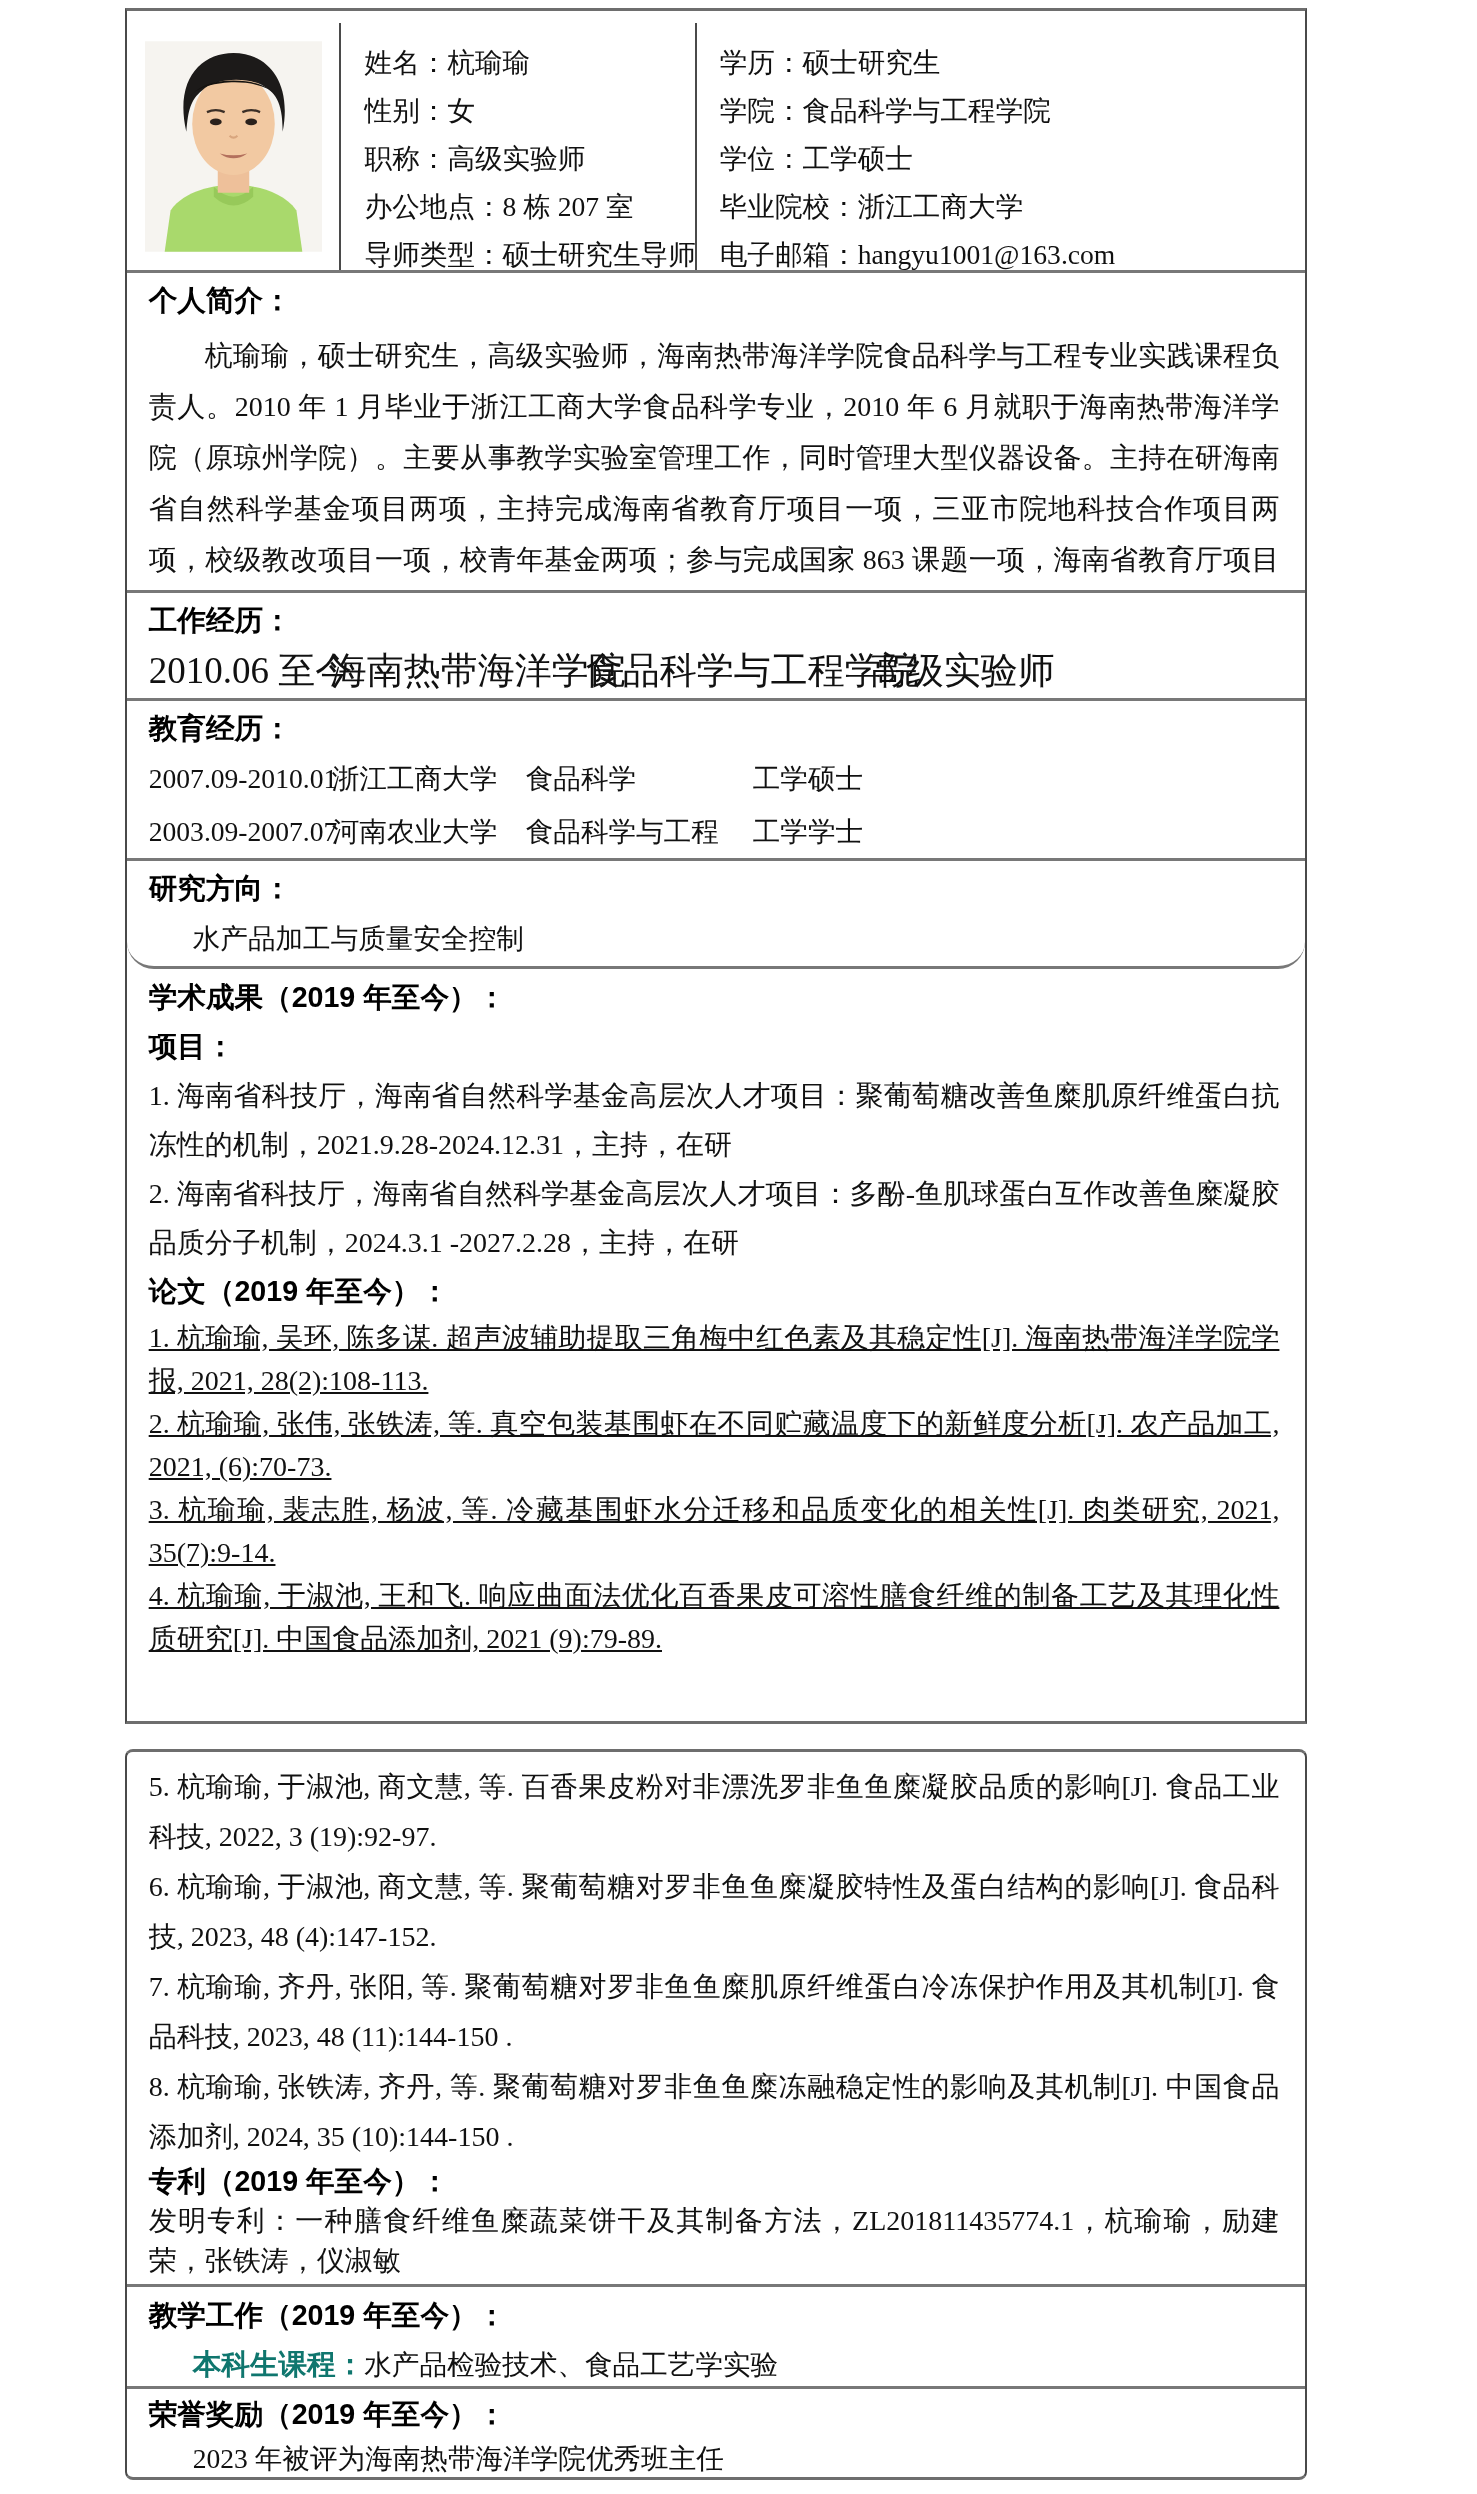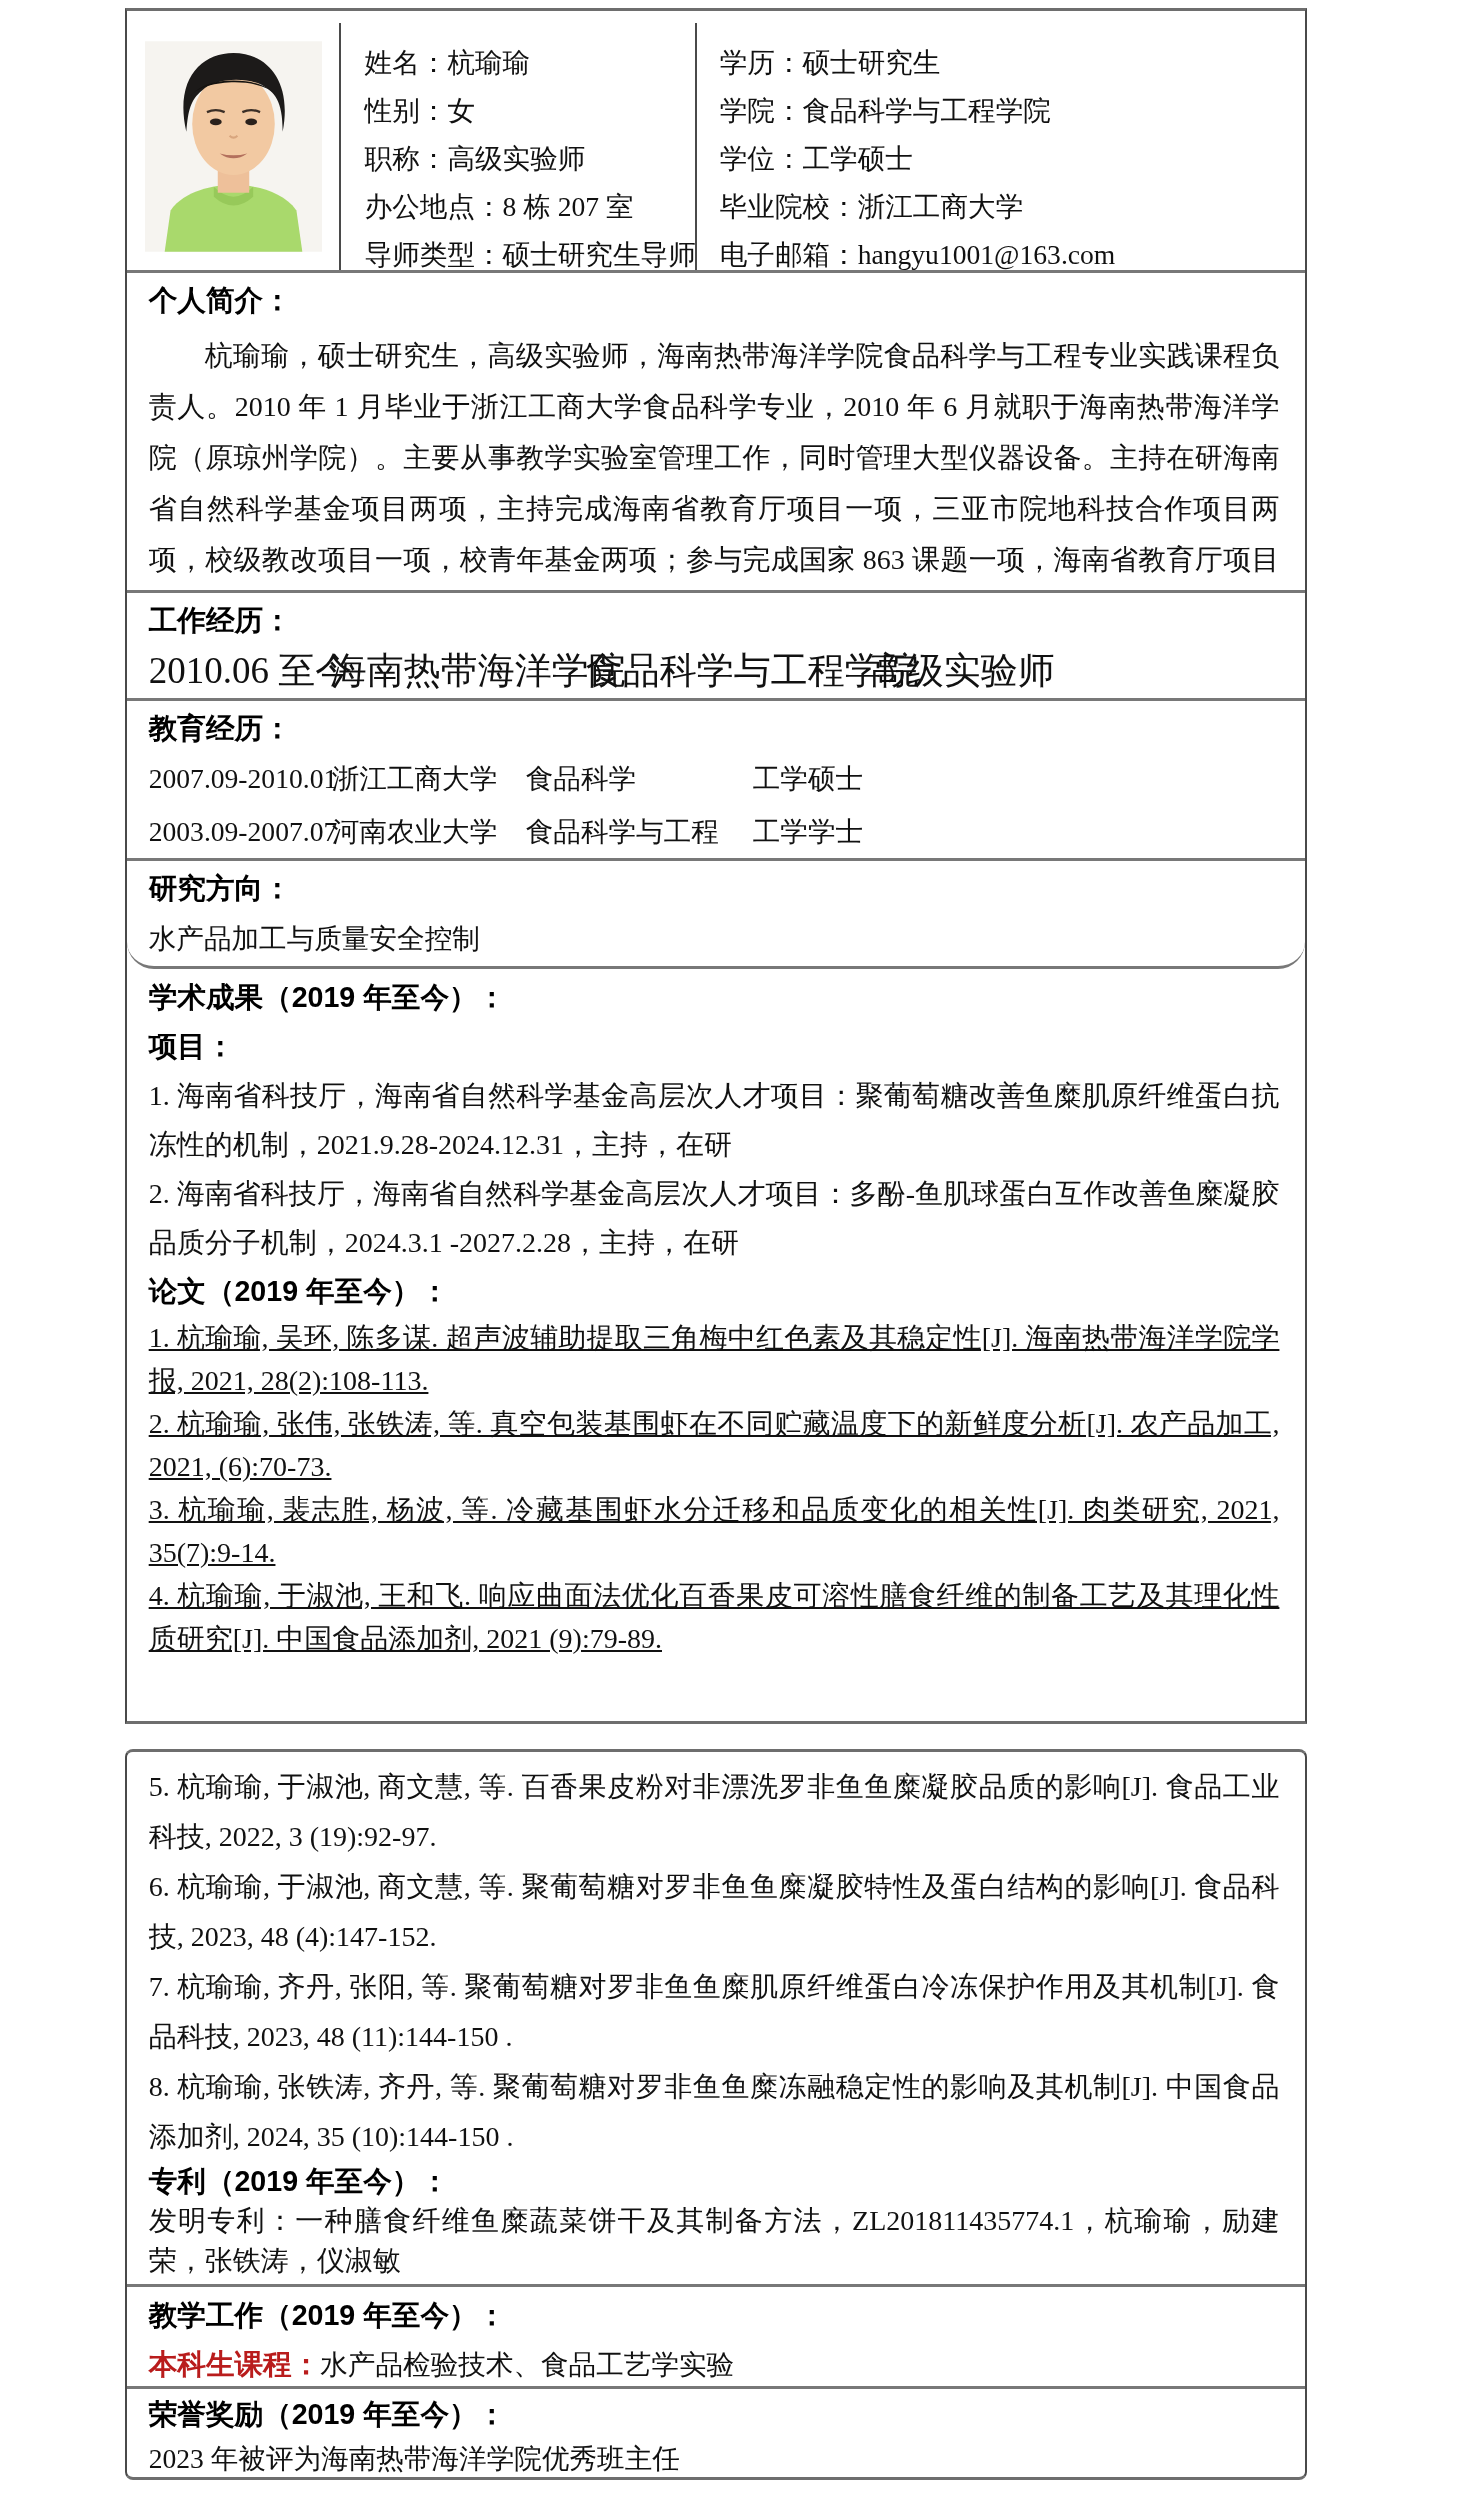"水产品加工与质量安全控制" .body-line { margin-left: none -> 44px }
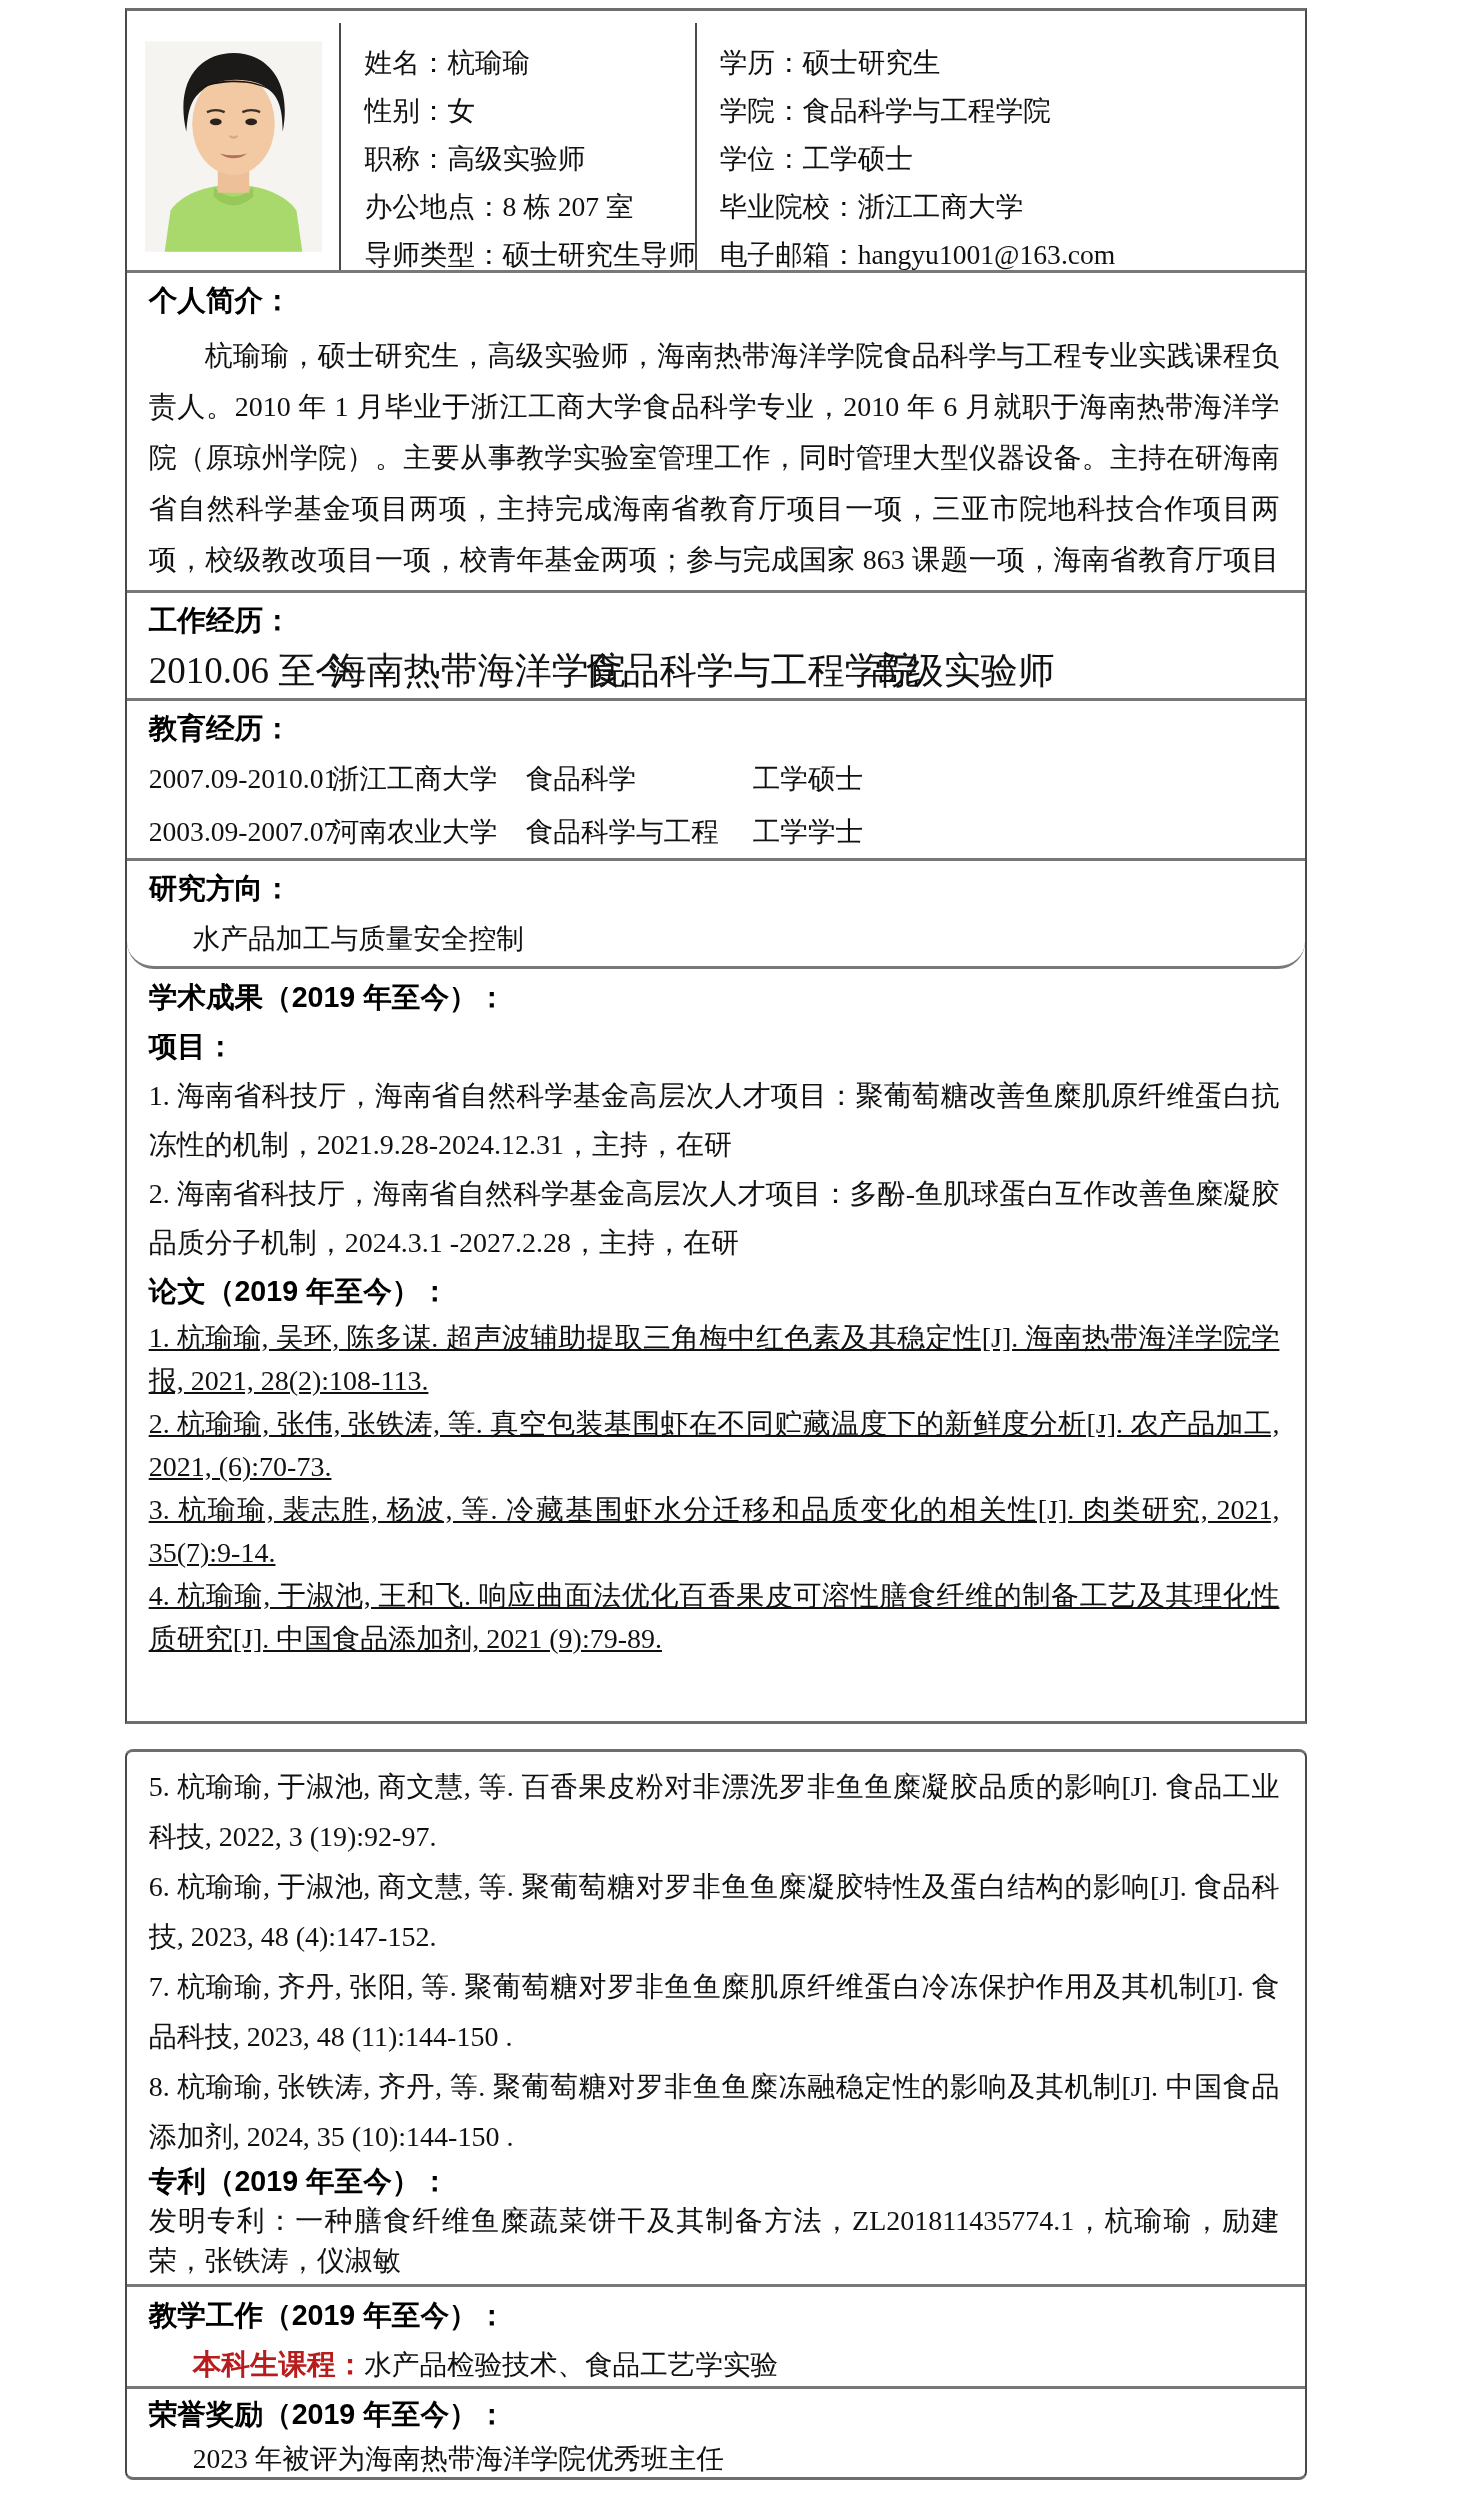"本科生课程：" .inline-label { color: #b91c1c -> #0f766e }
